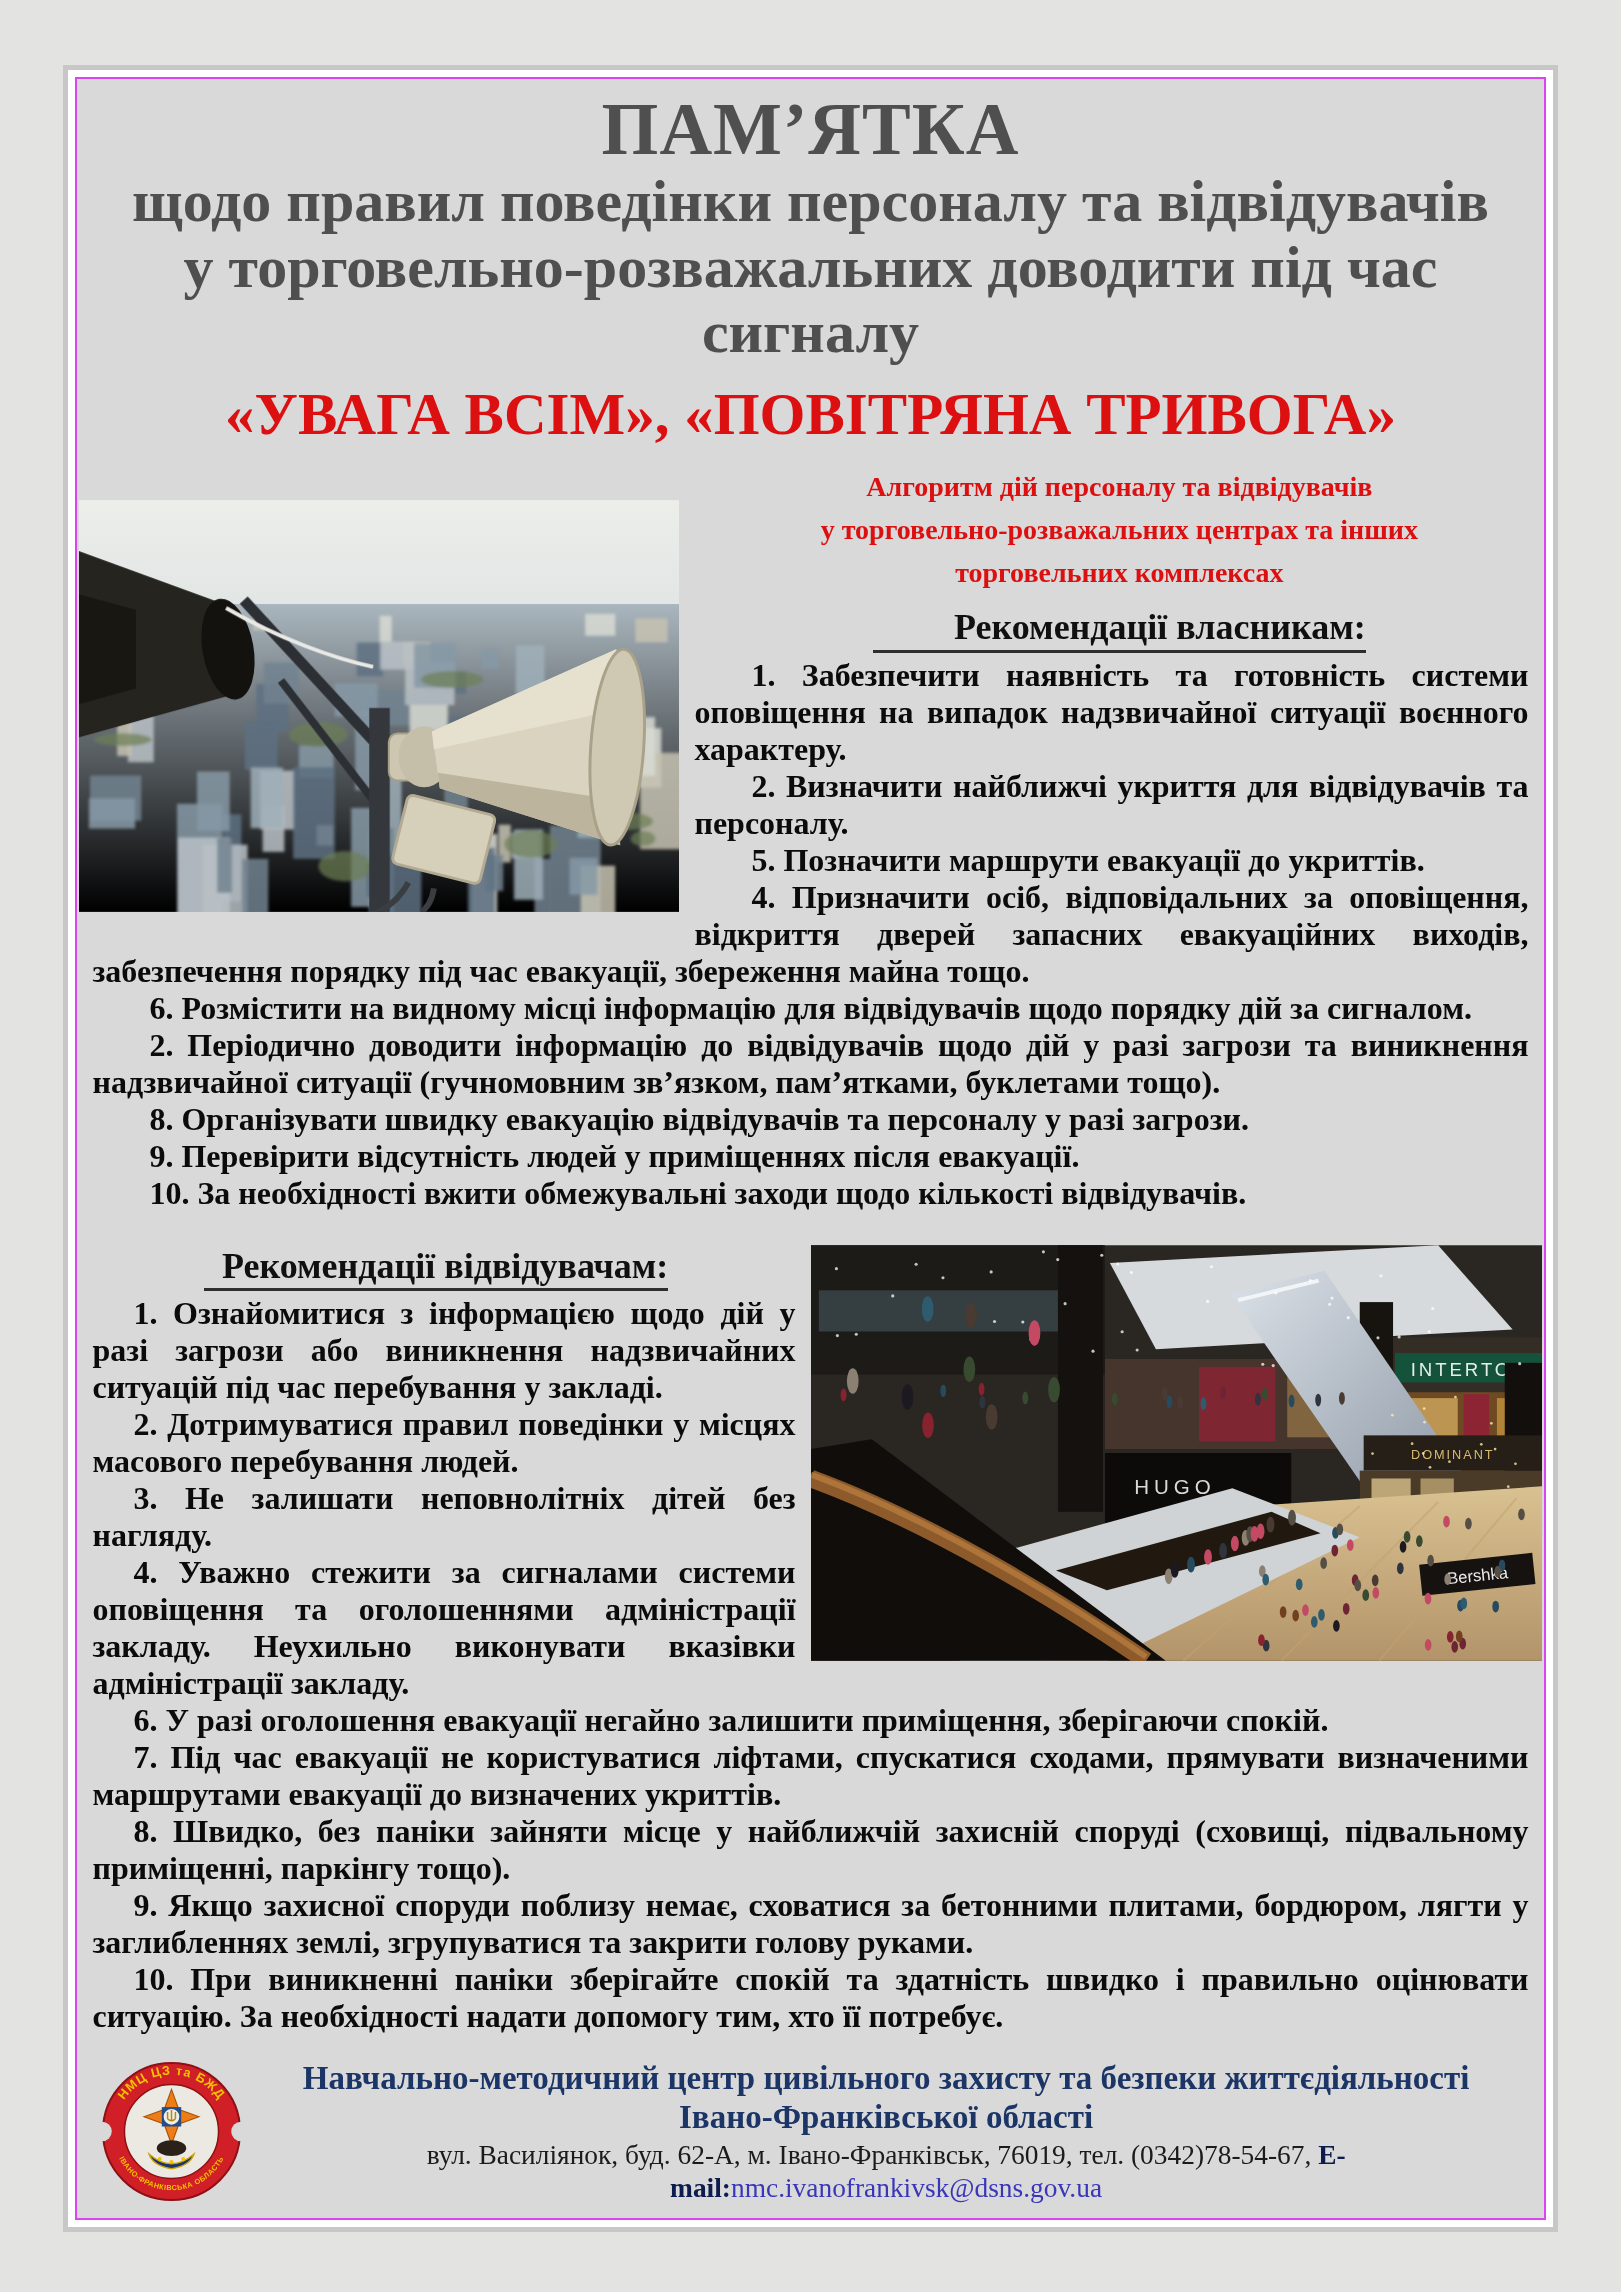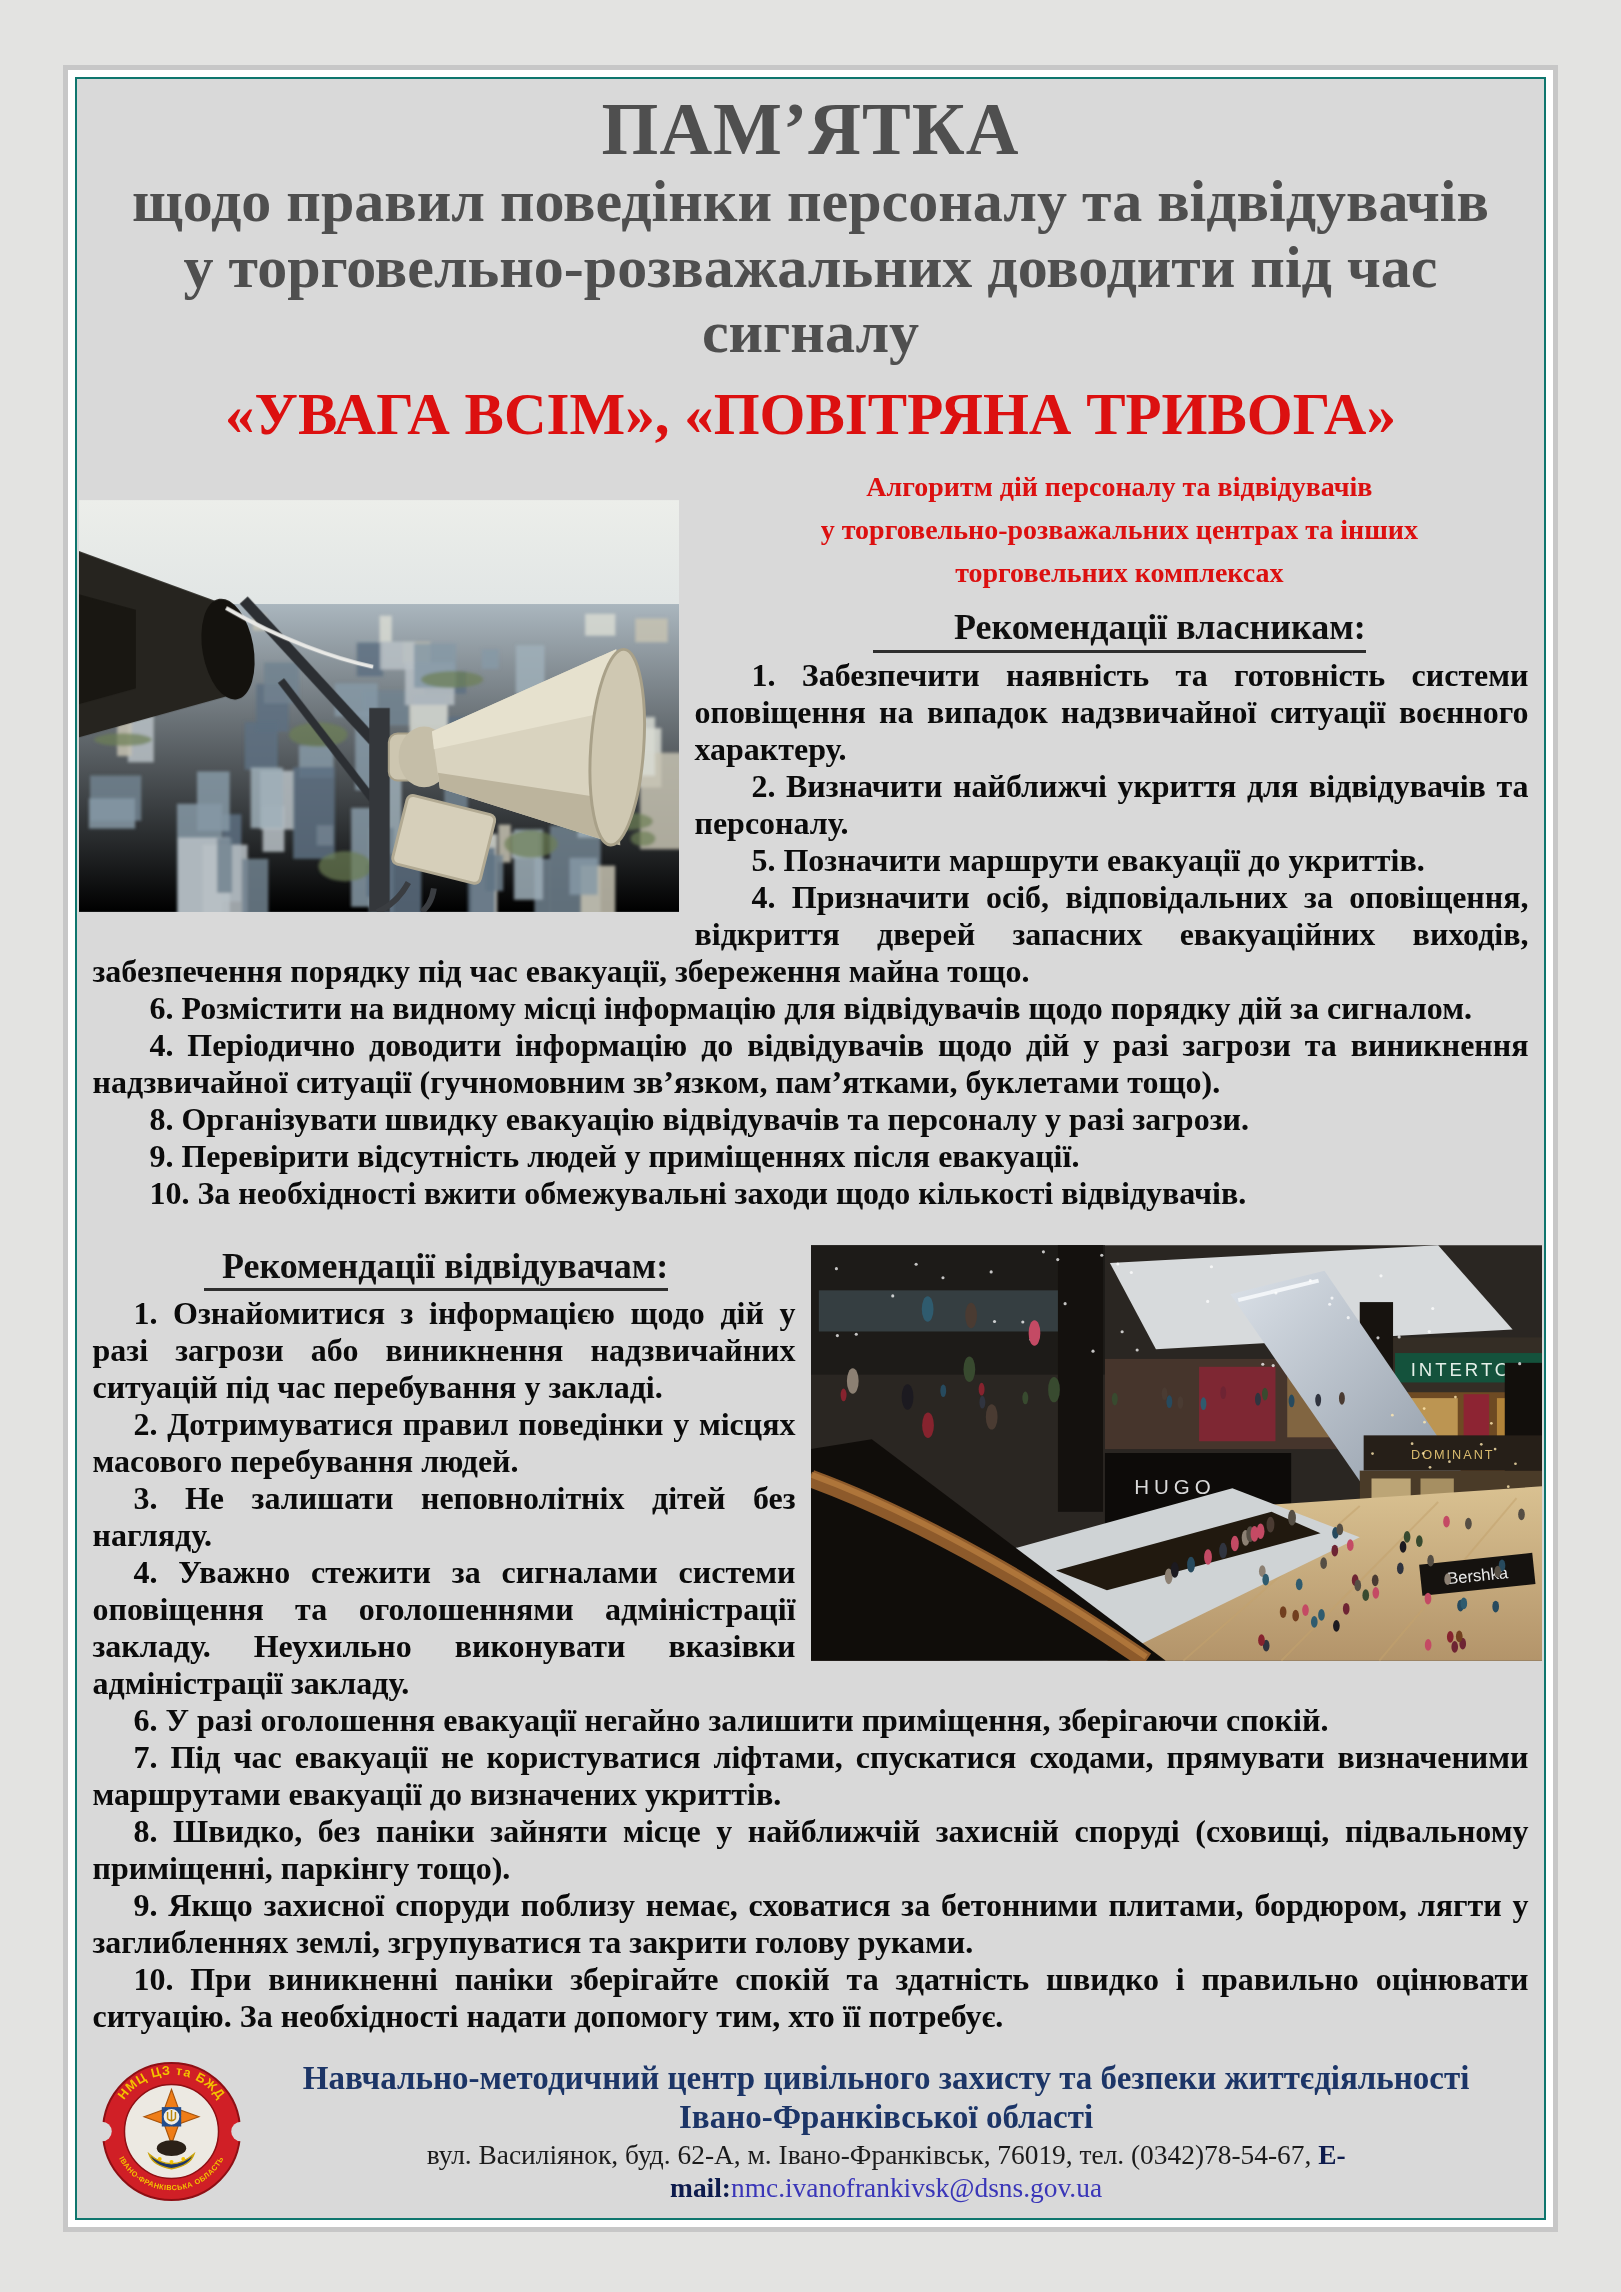"ПАМ’ЯТКА" .frame3 { border: 2px solid #0f766e -> 2px solid #d946ef }
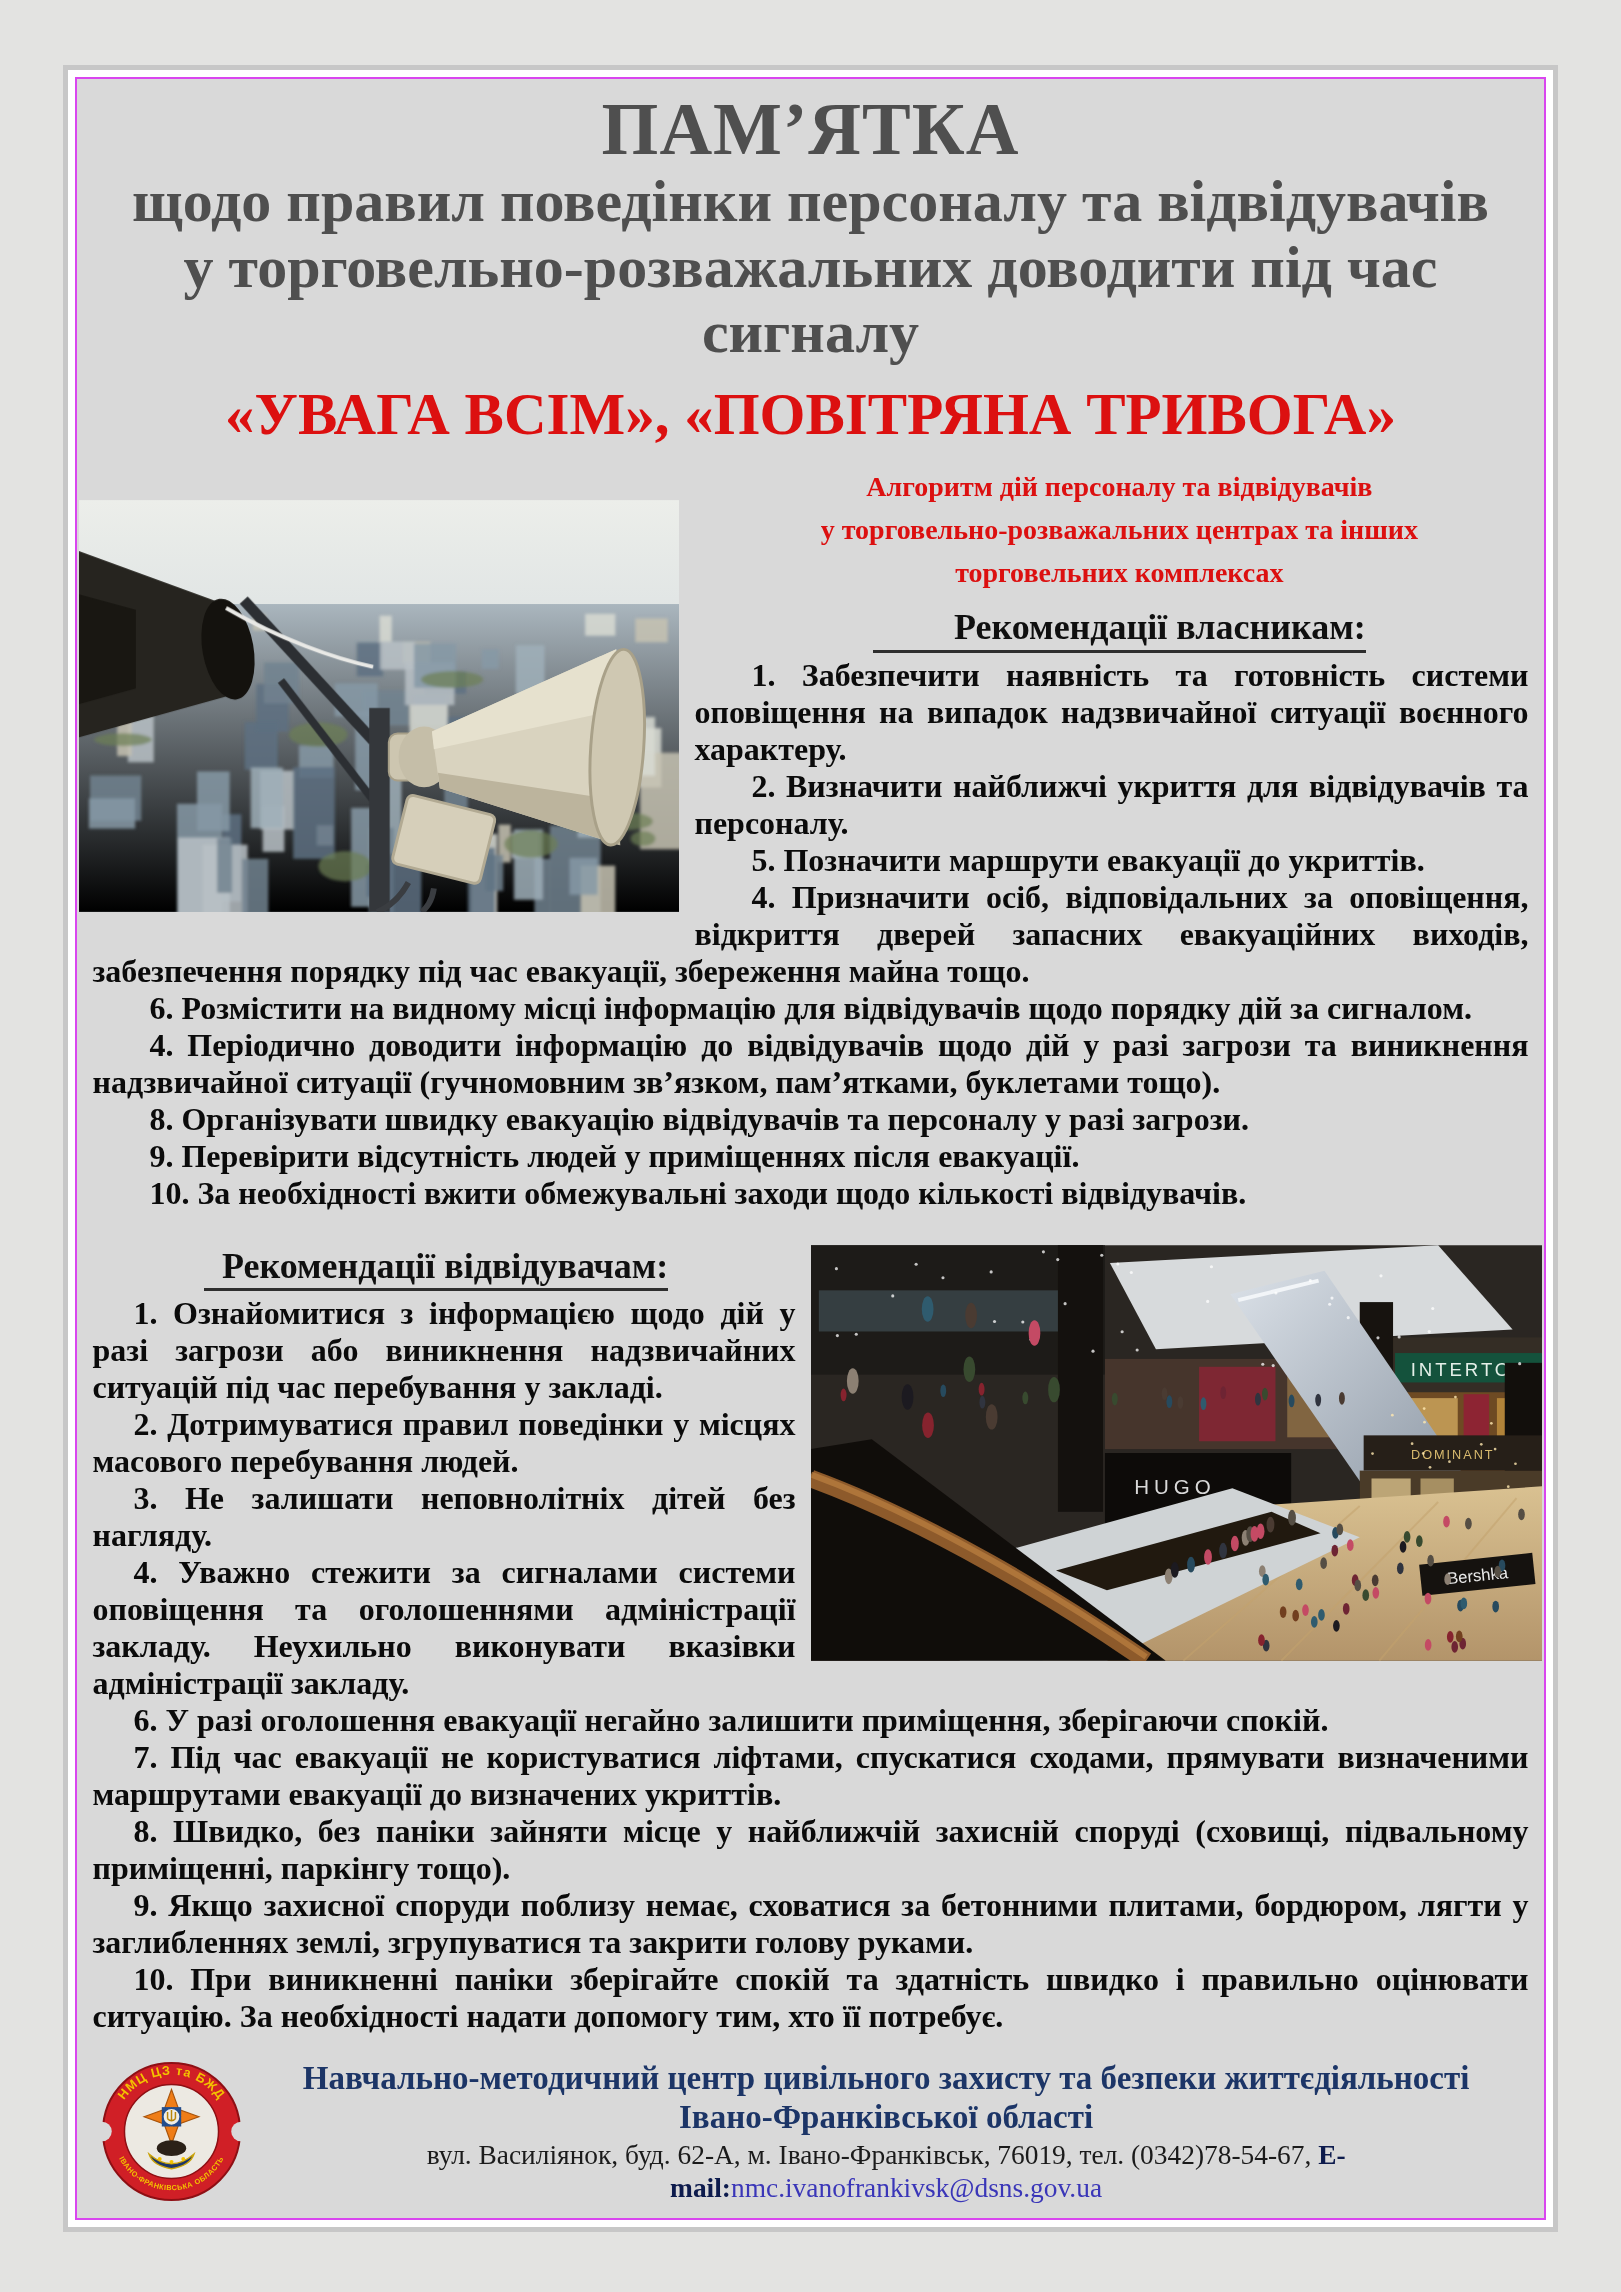"4. Періодично доводити інформацію до" p { text: 4 -> 2 }
